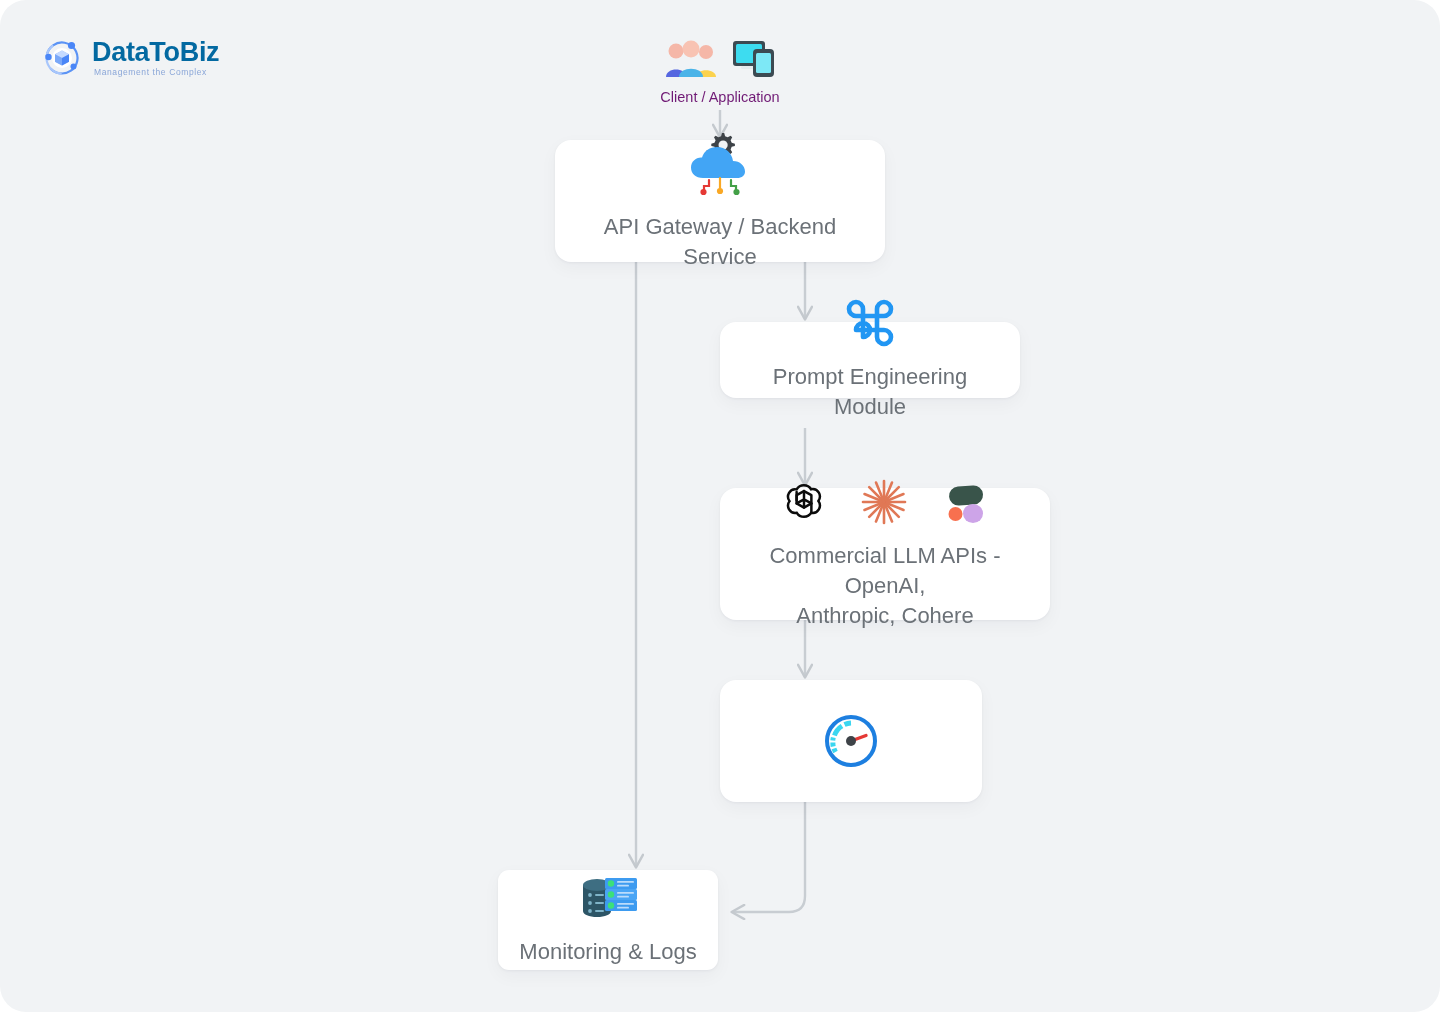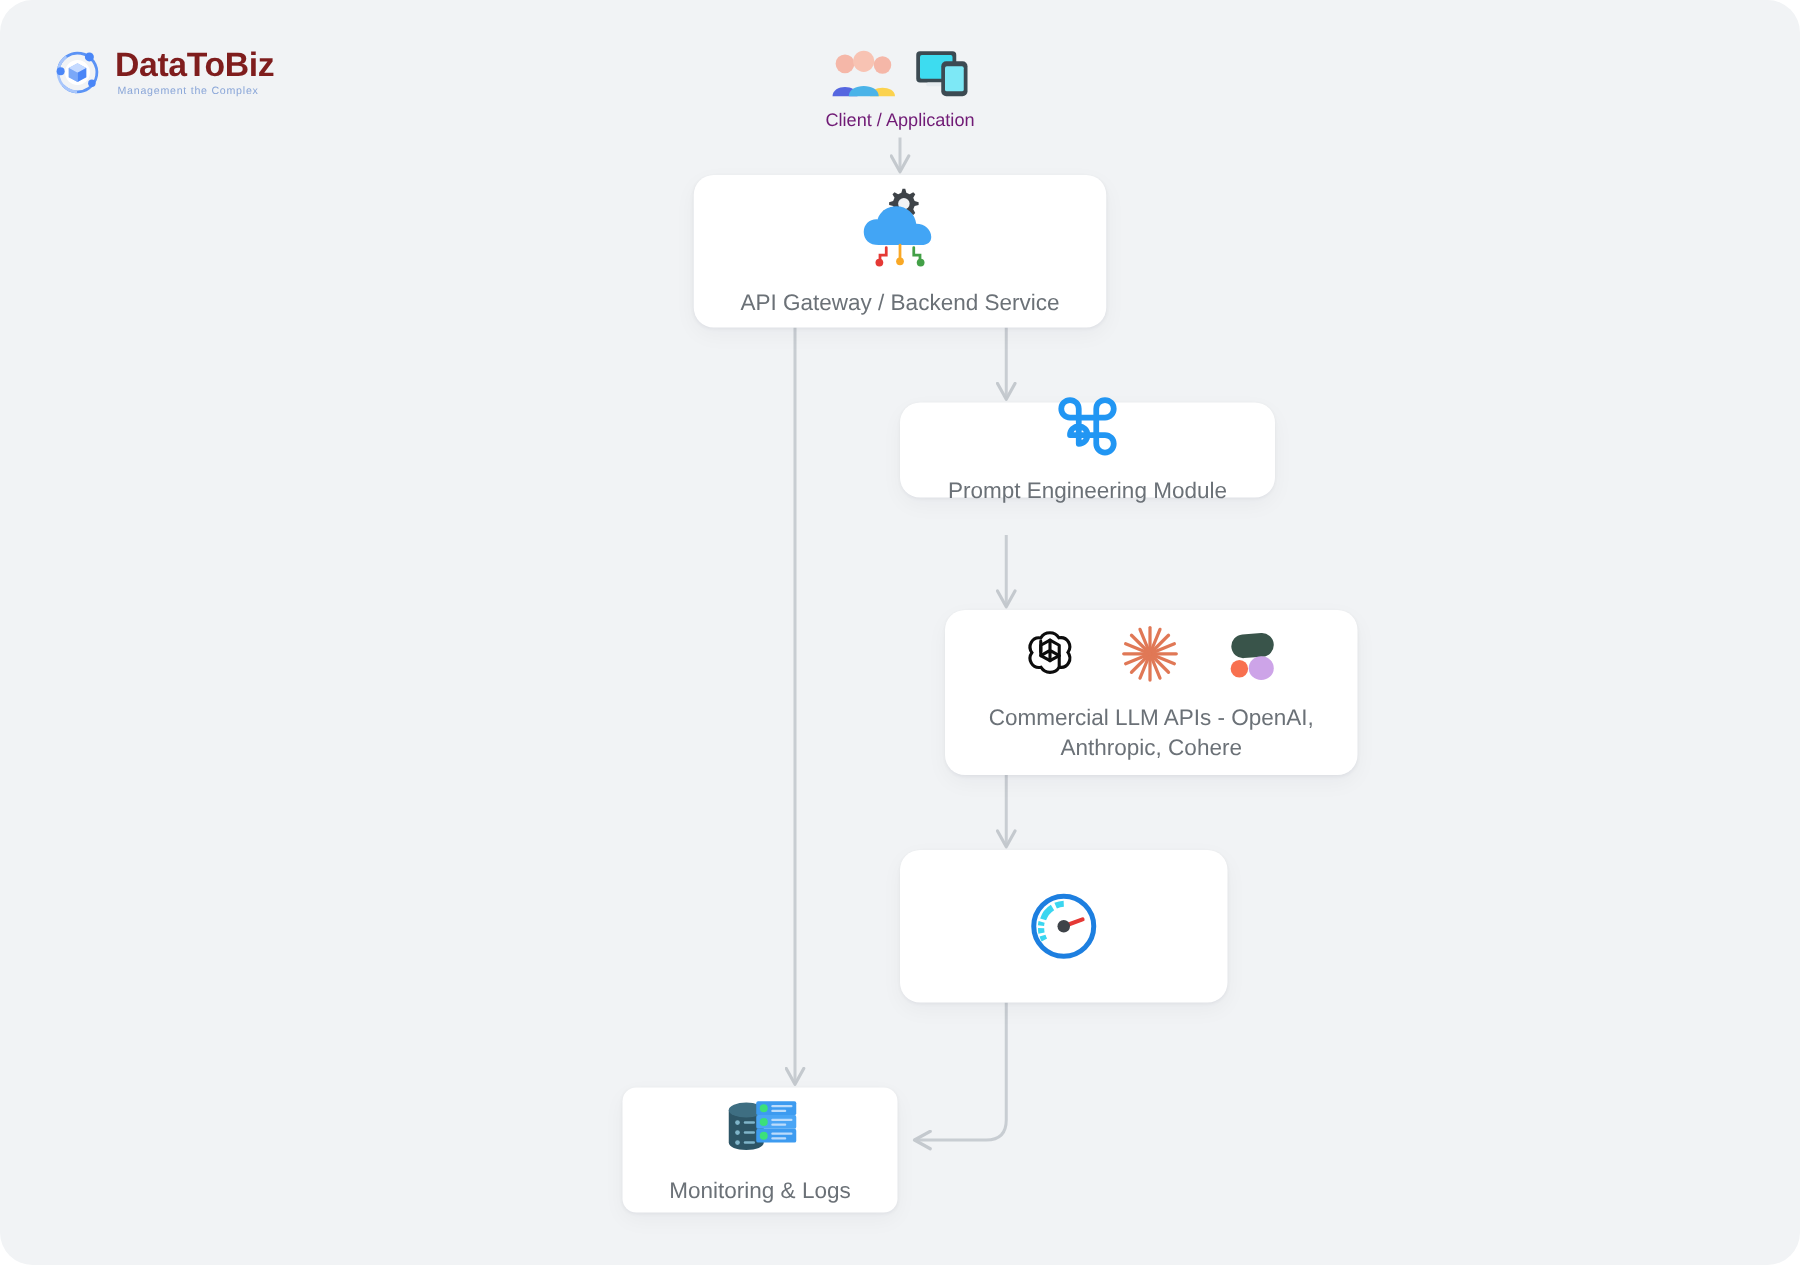"DataToBiz" .logo-name { color: #7f1d1d -> #0369a1 }
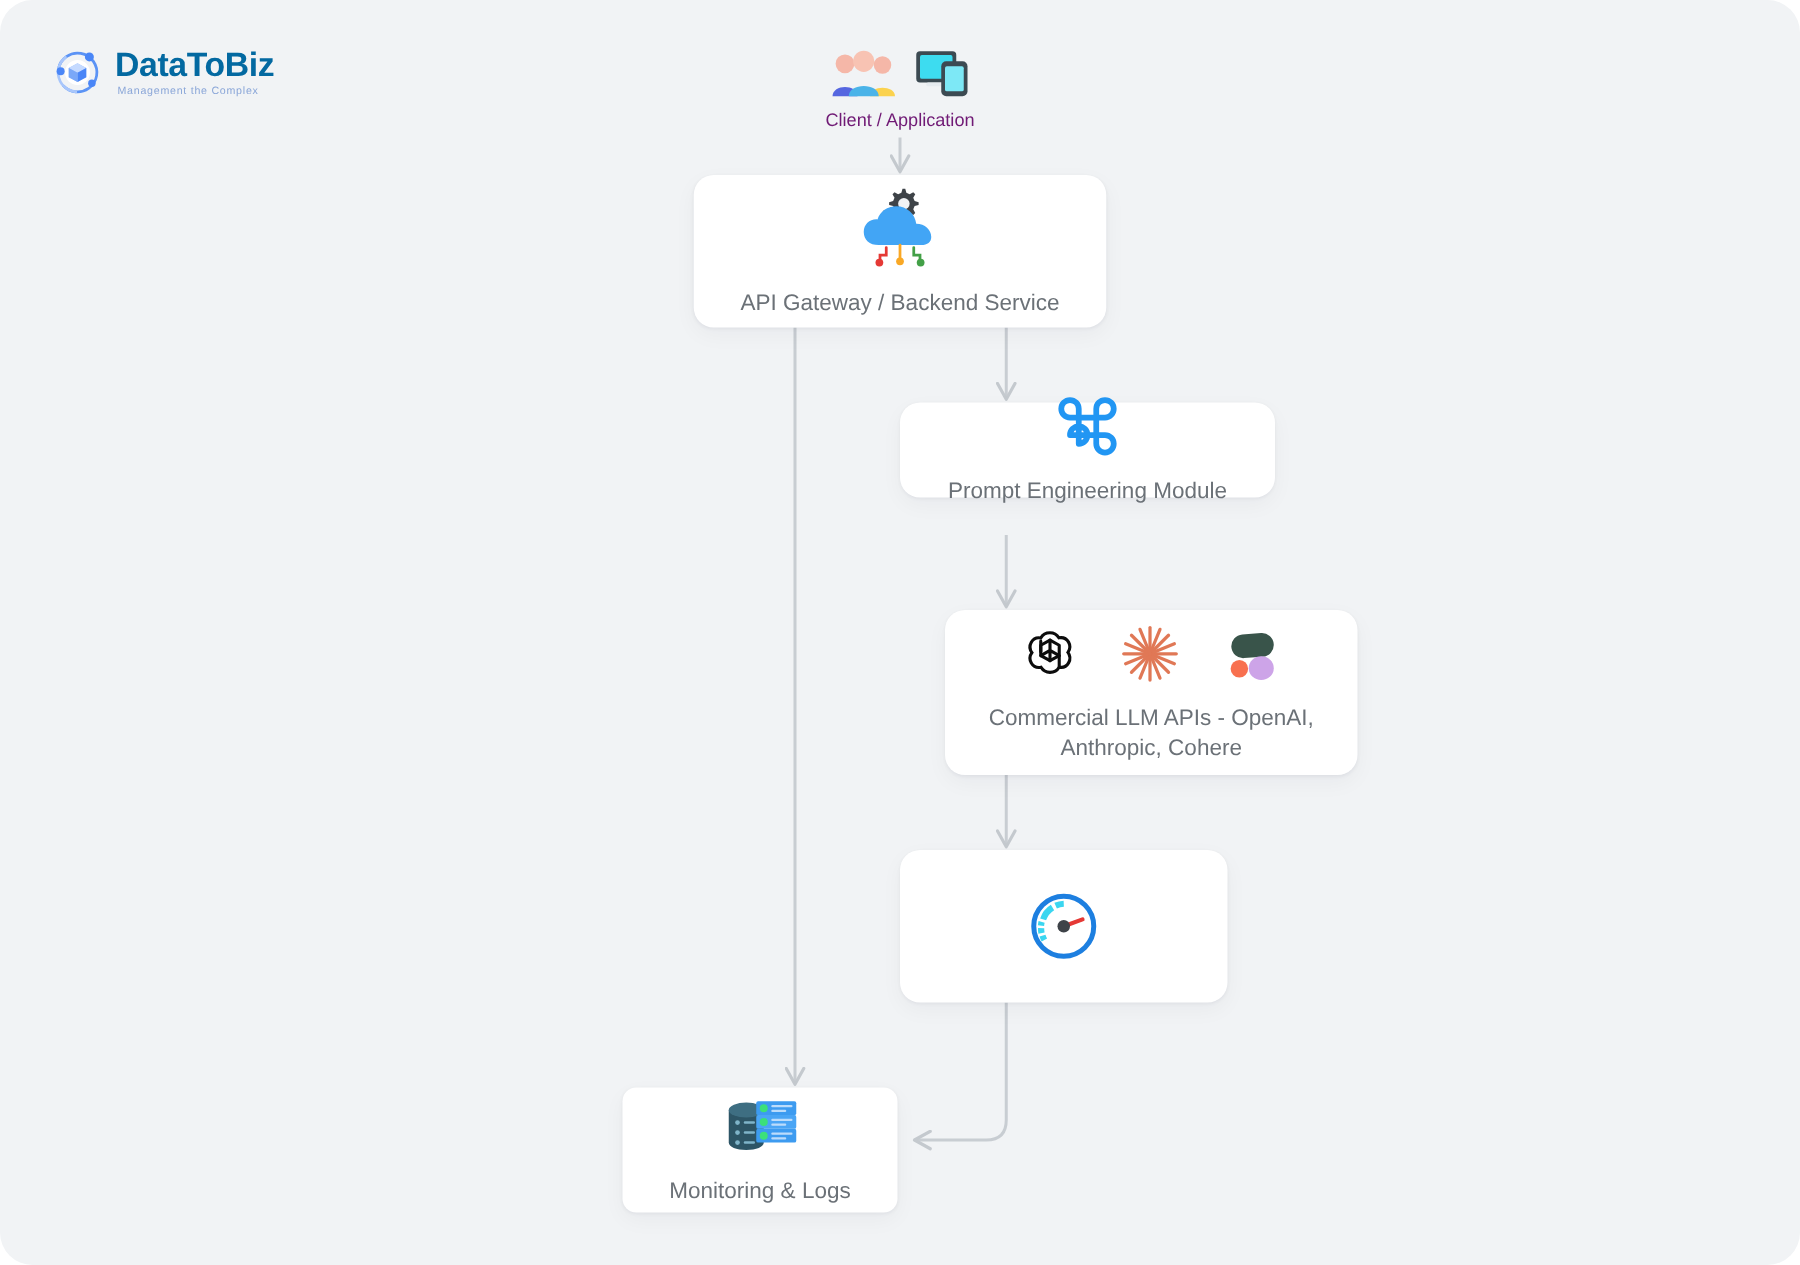"API Gateway / Backend Service" .node-label { font-size: 18px -> 22px }
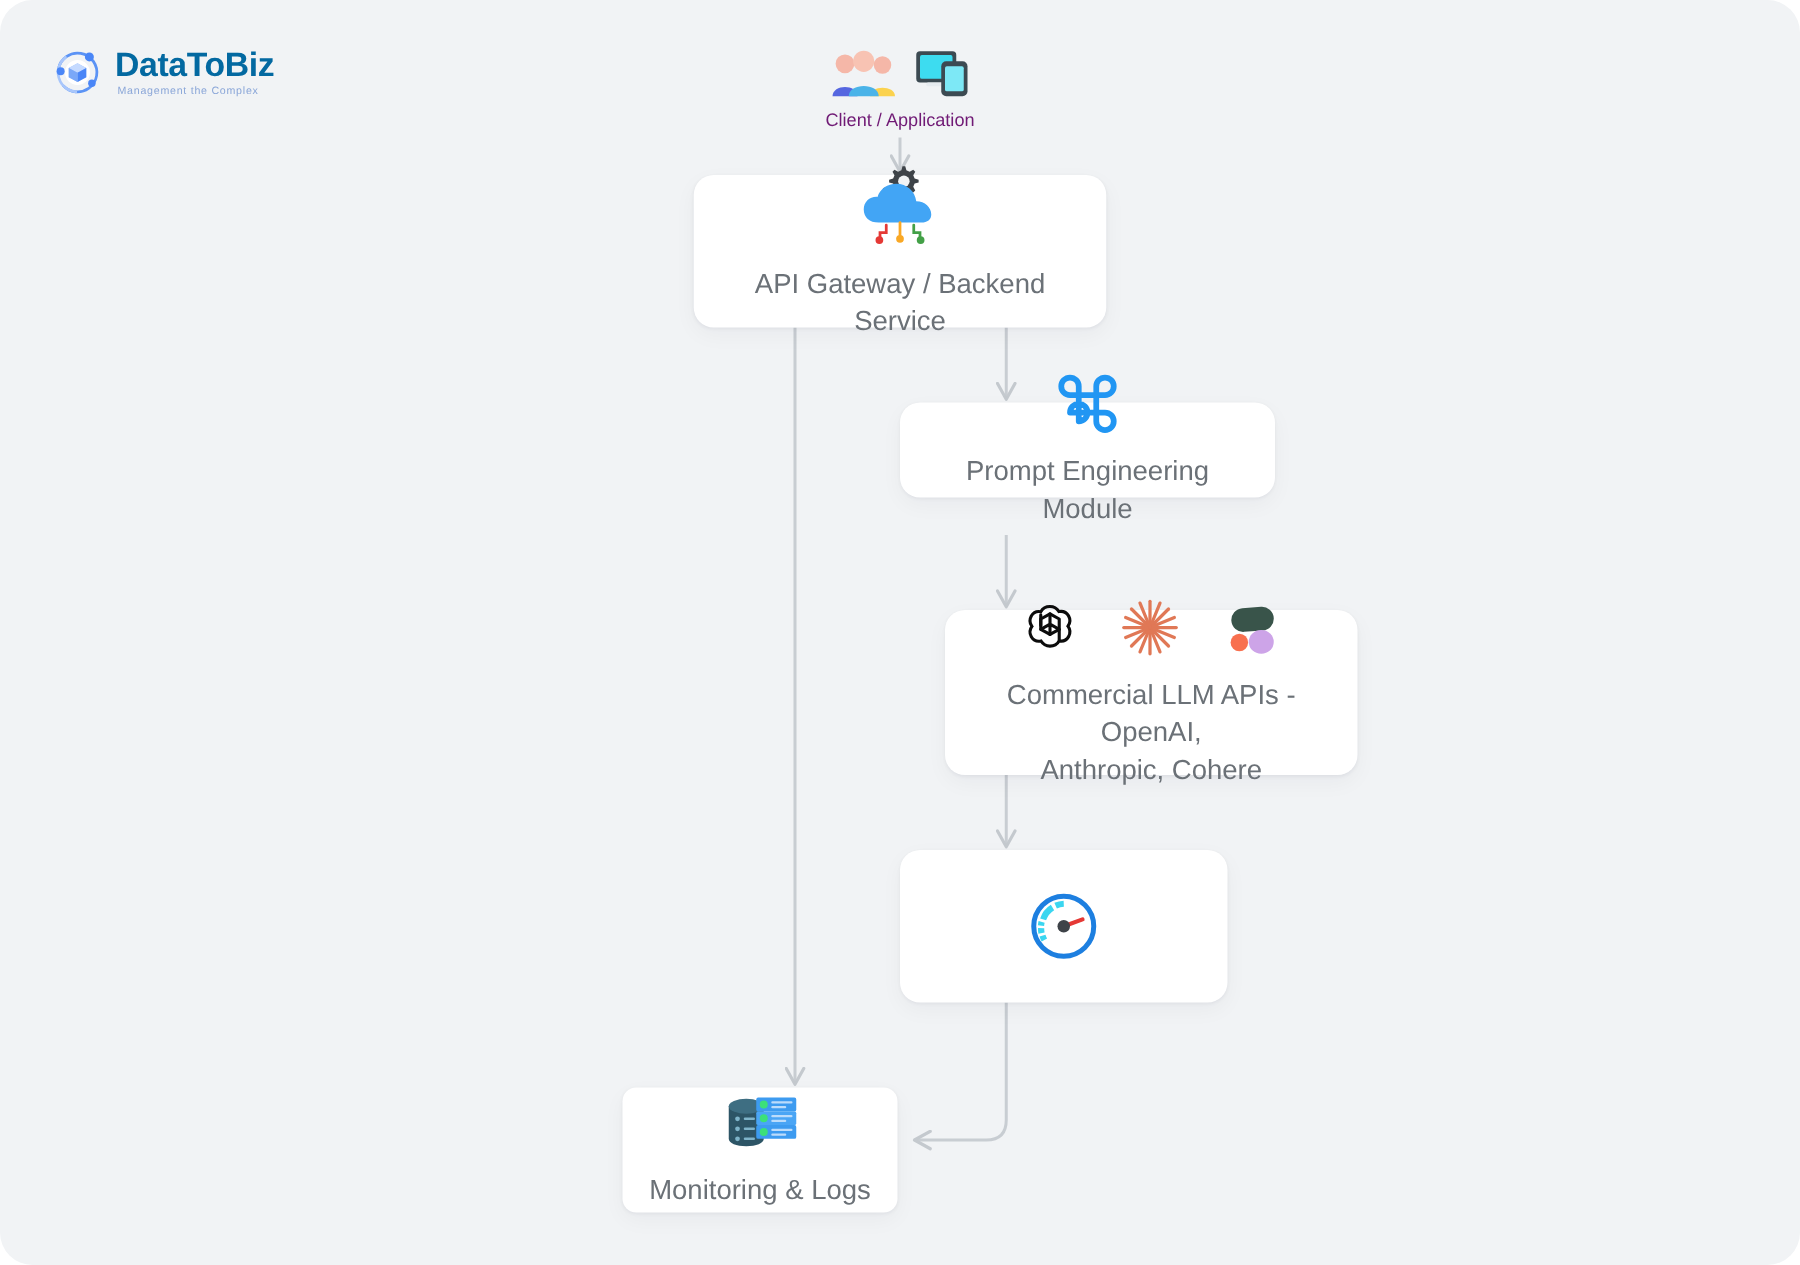"Commercial LLM APIs - OpenAI," div.node { margin-left: 36px -> none }
